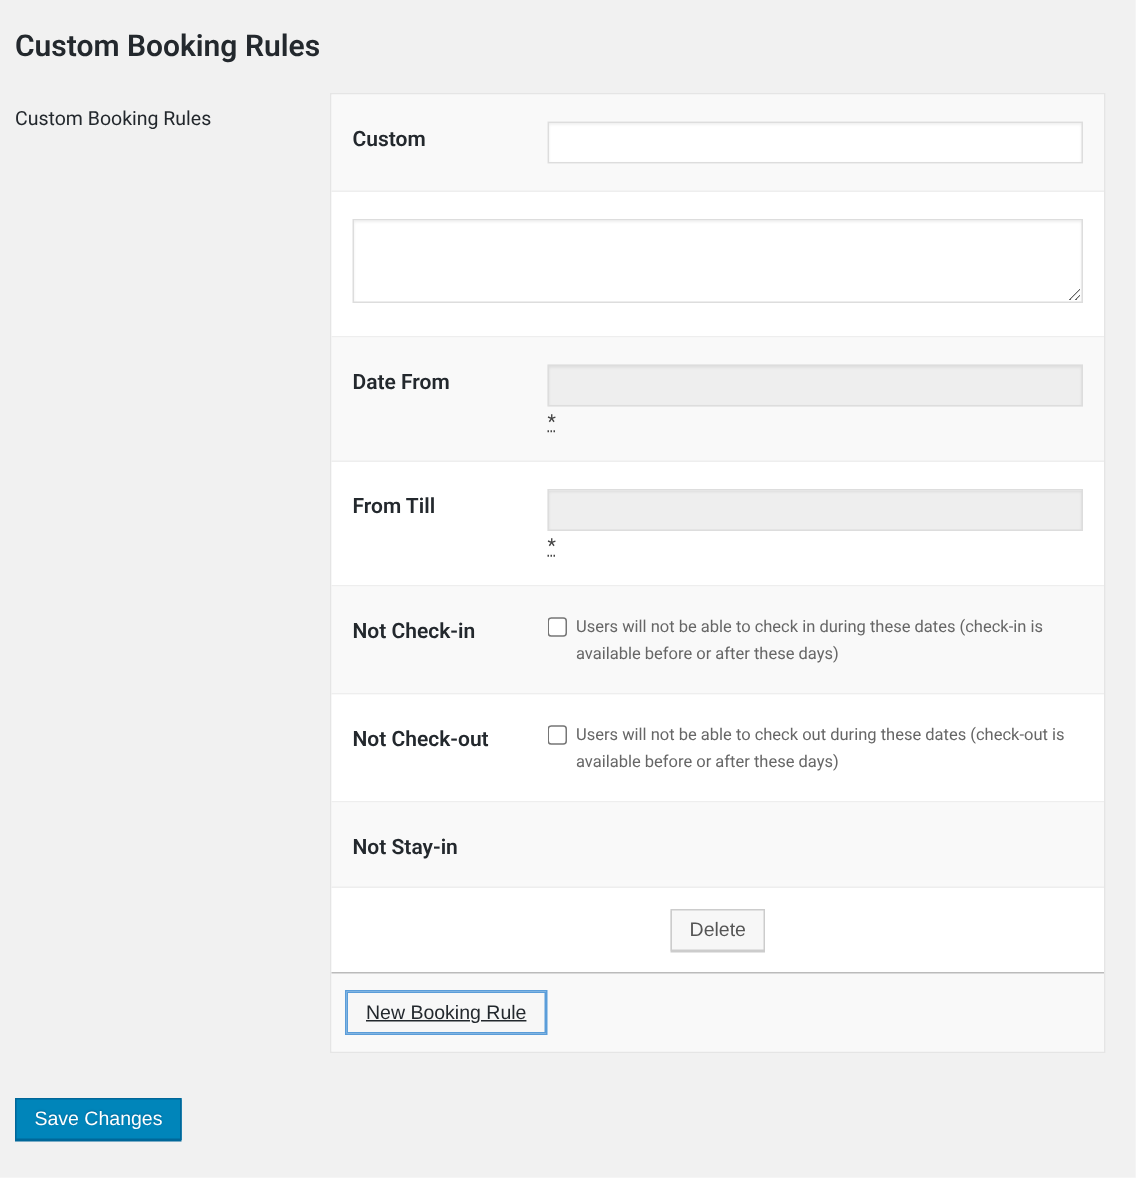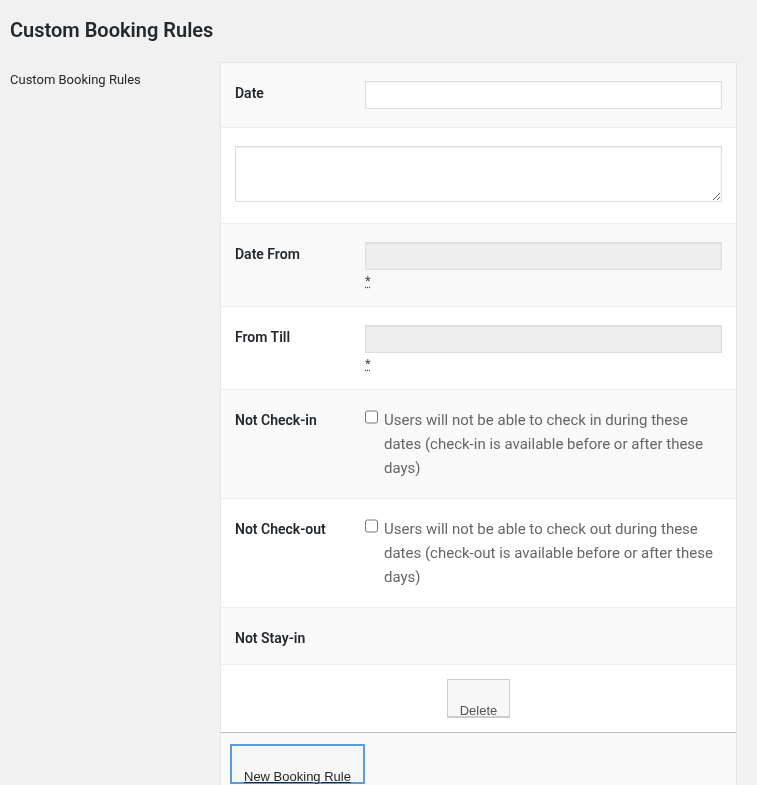"Date" div.field-label { text: Date -> Custom }
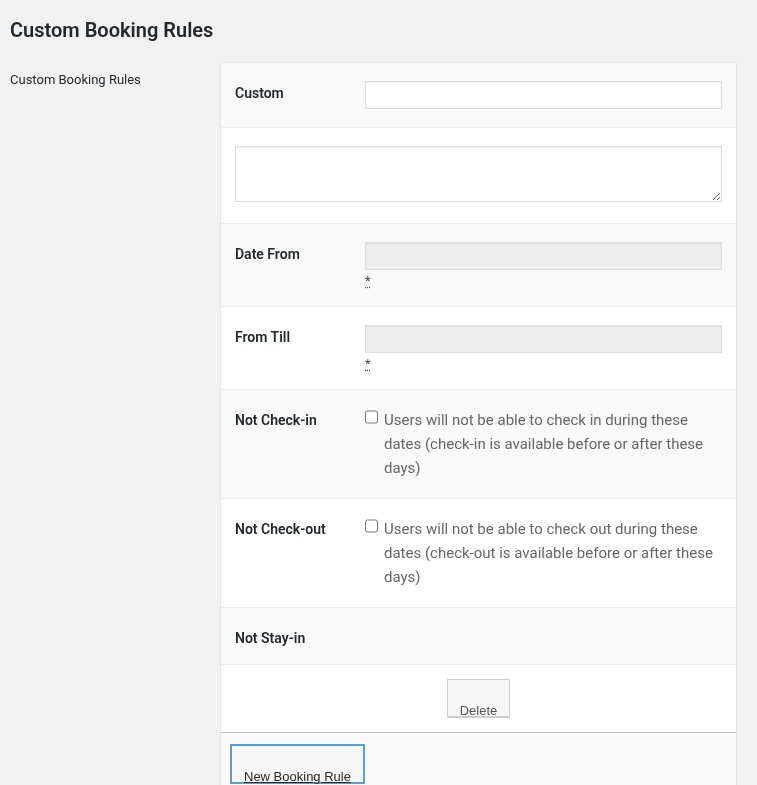"Users will not be able" .checkbox-desc { font-size: 15px -> 11px }
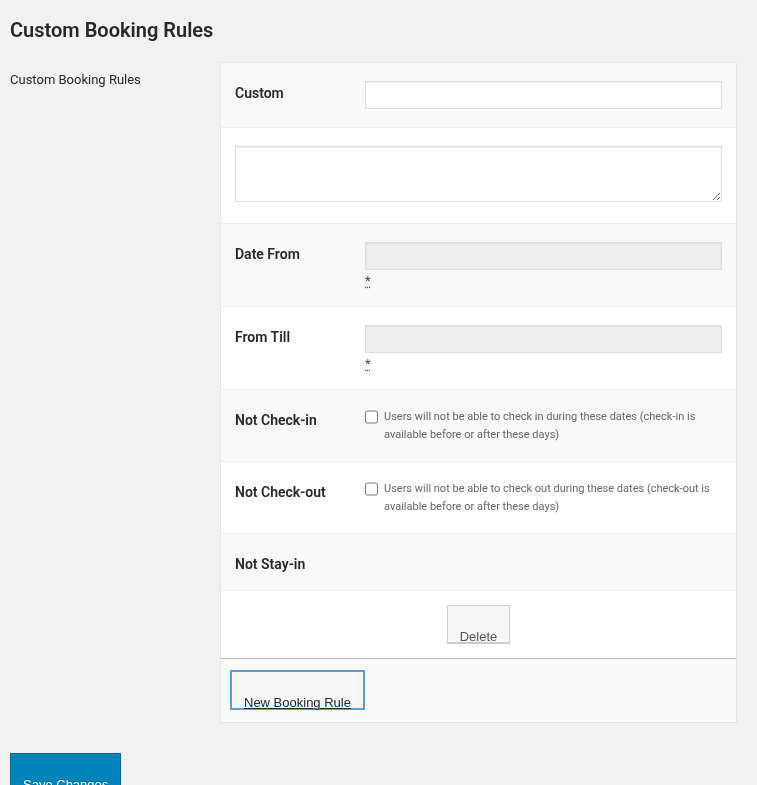"Delete" .btn { padding: 18px 12px -> 0 12px }
